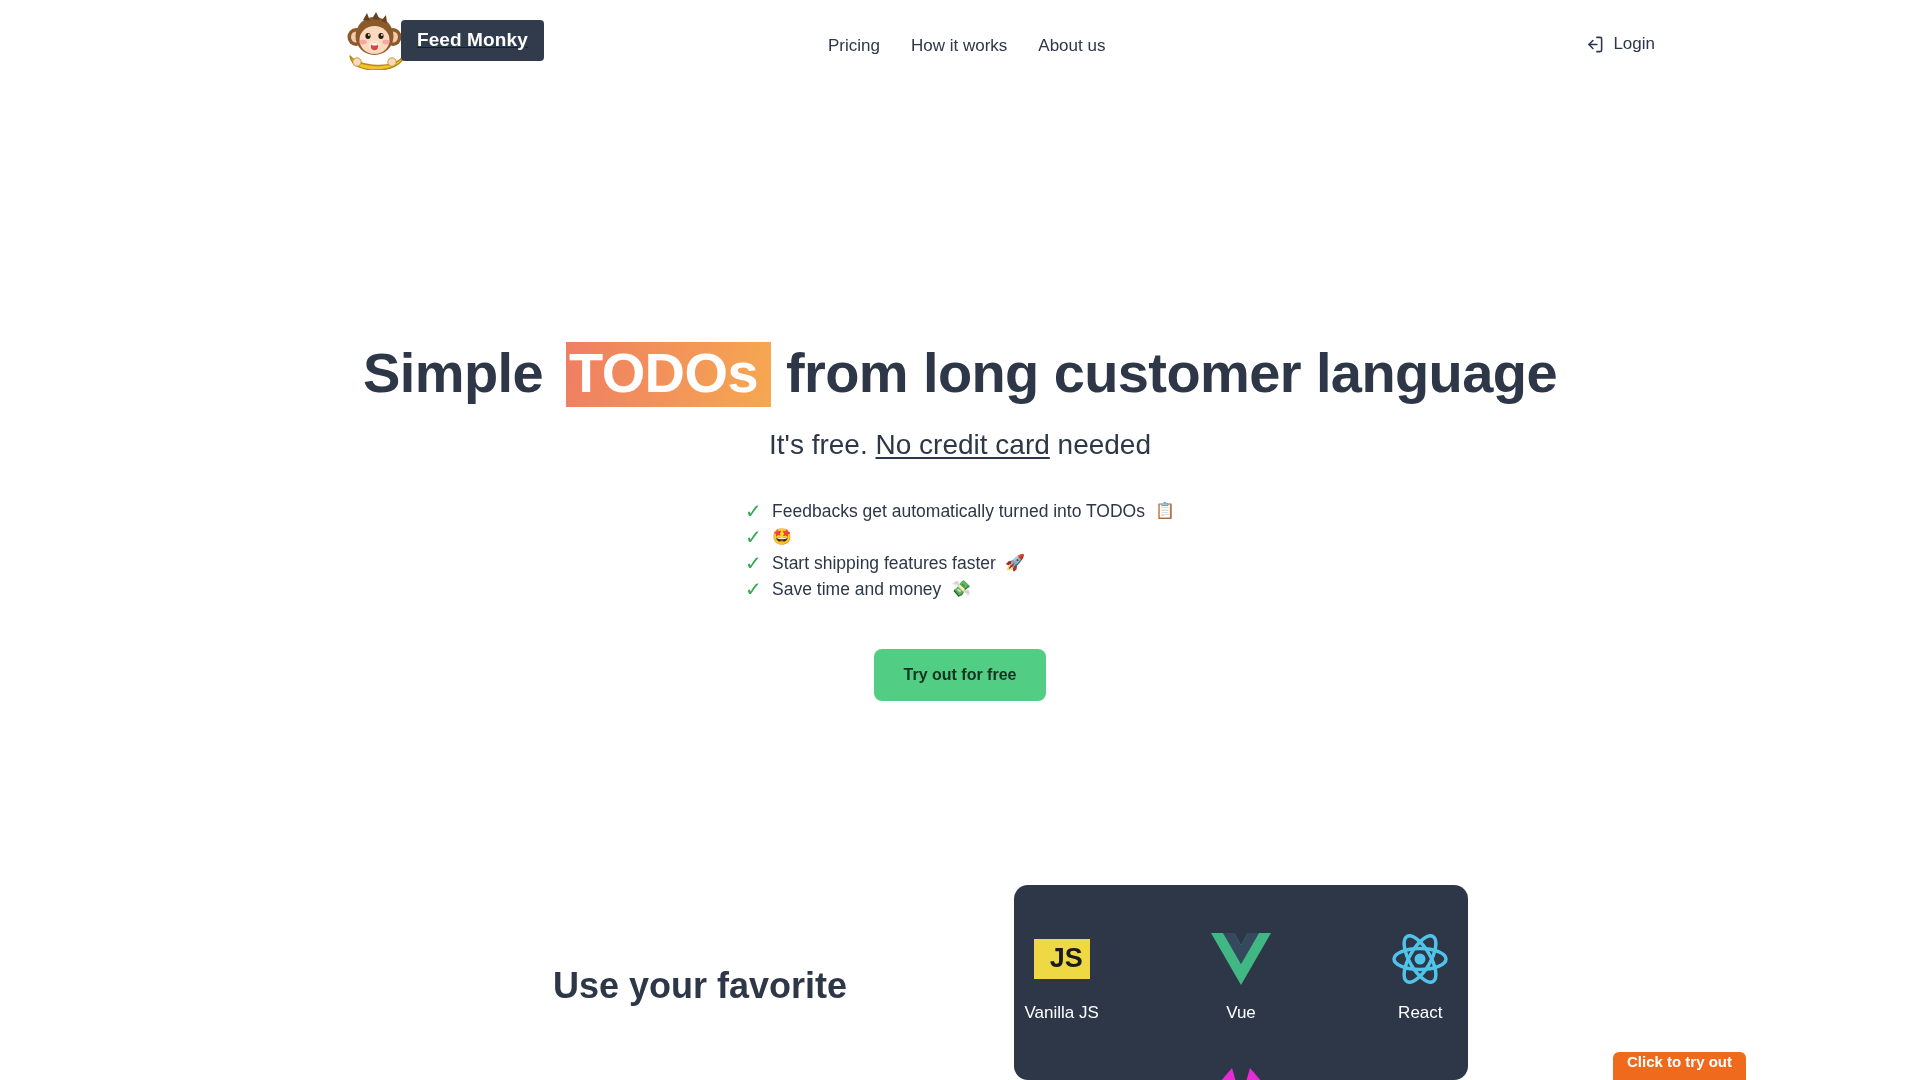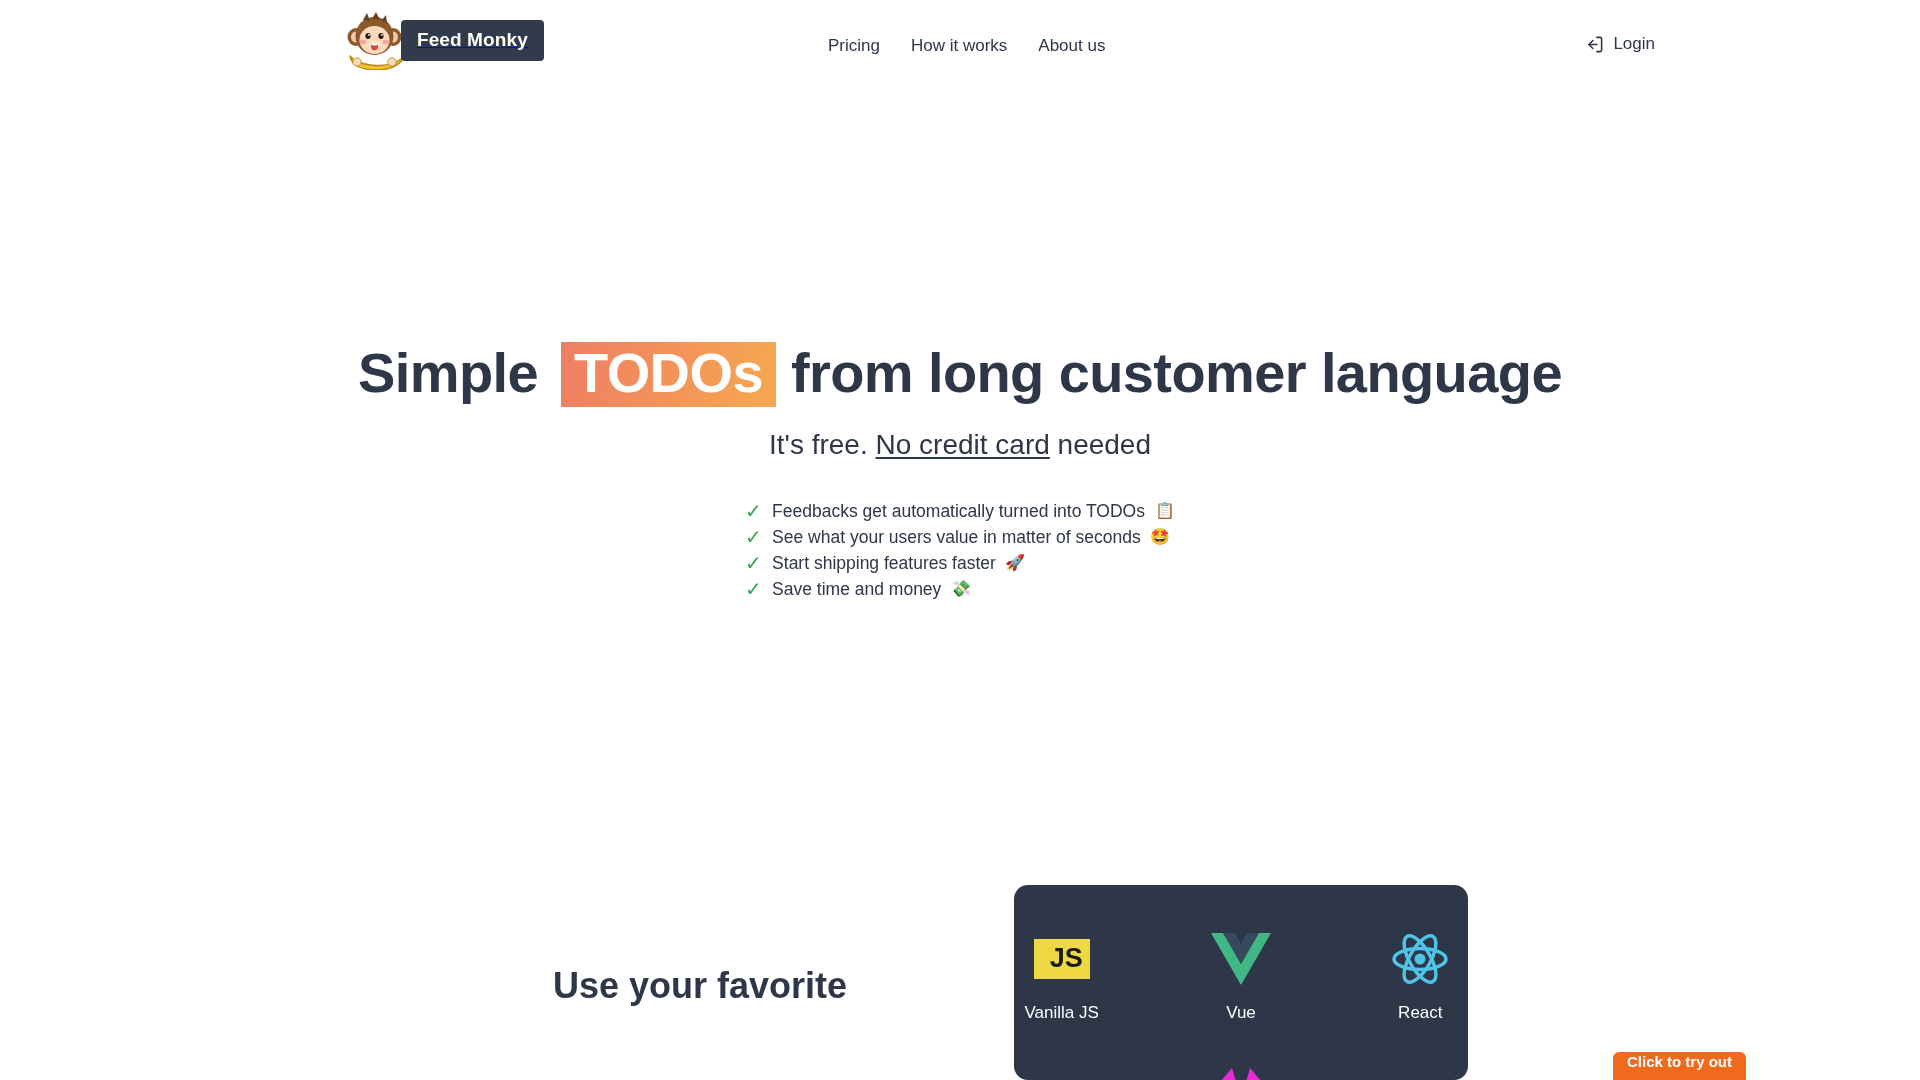"TODOs" .hl { padding: 3px 13px 6px 13px -> 3px 13px 6px 3px }
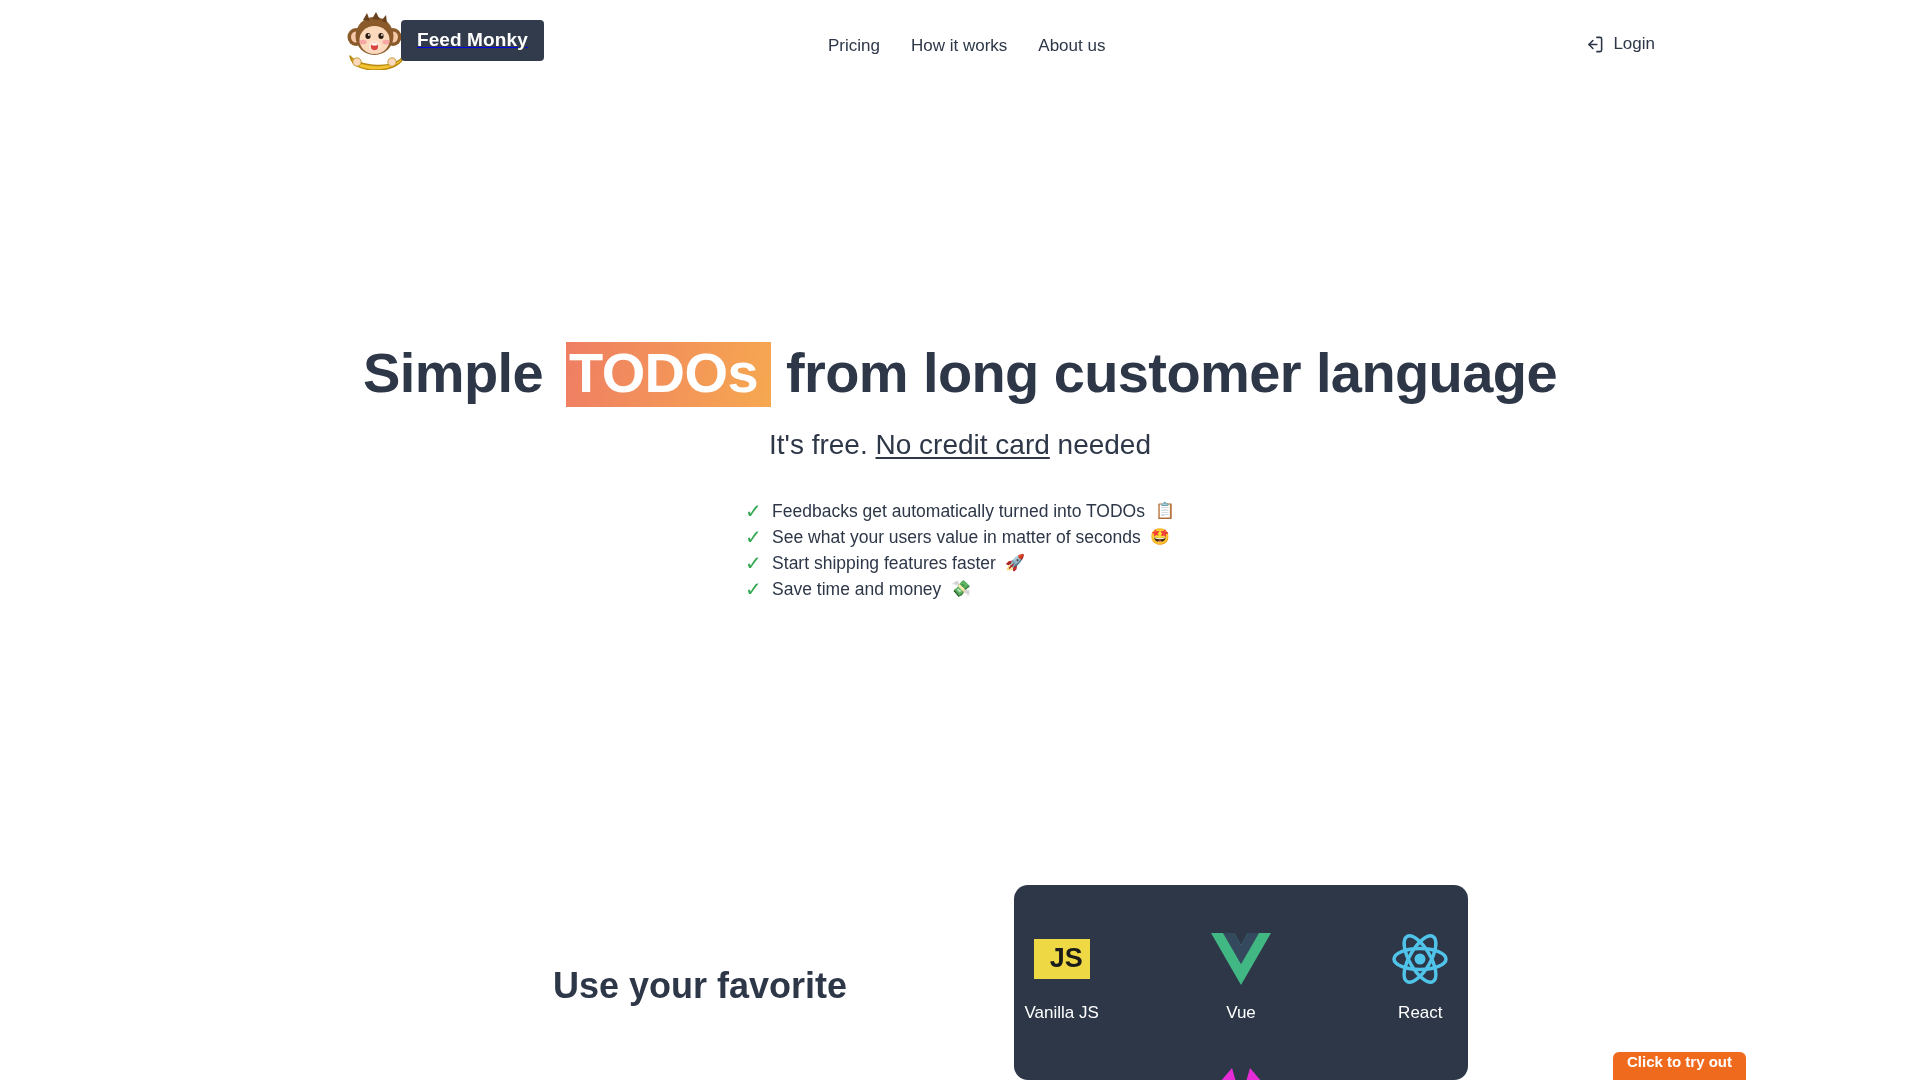"See what your users value" span { html: <span>See what your users value in matter of seconds</span> -> none }
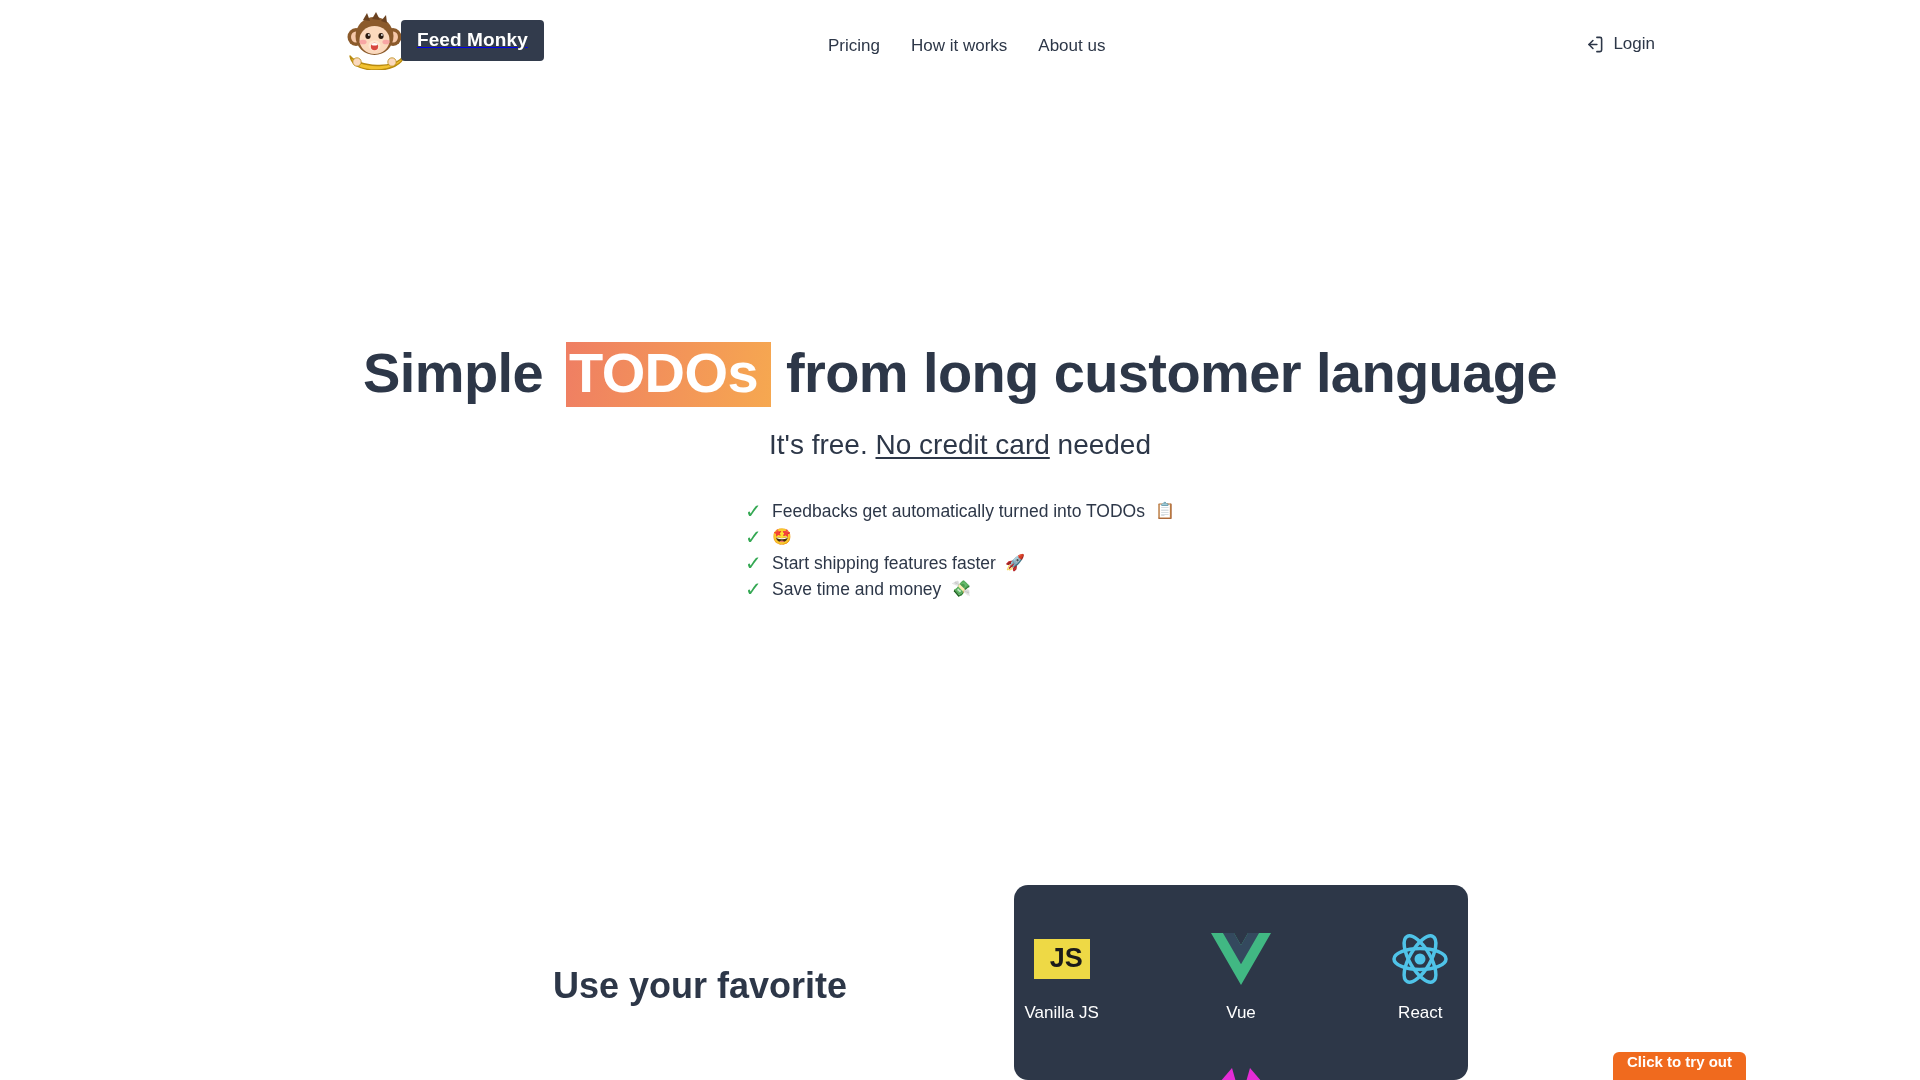"Try out for free" div.cta-wrap { html: none -> <div> <button>Try out for free</button> </div> }
